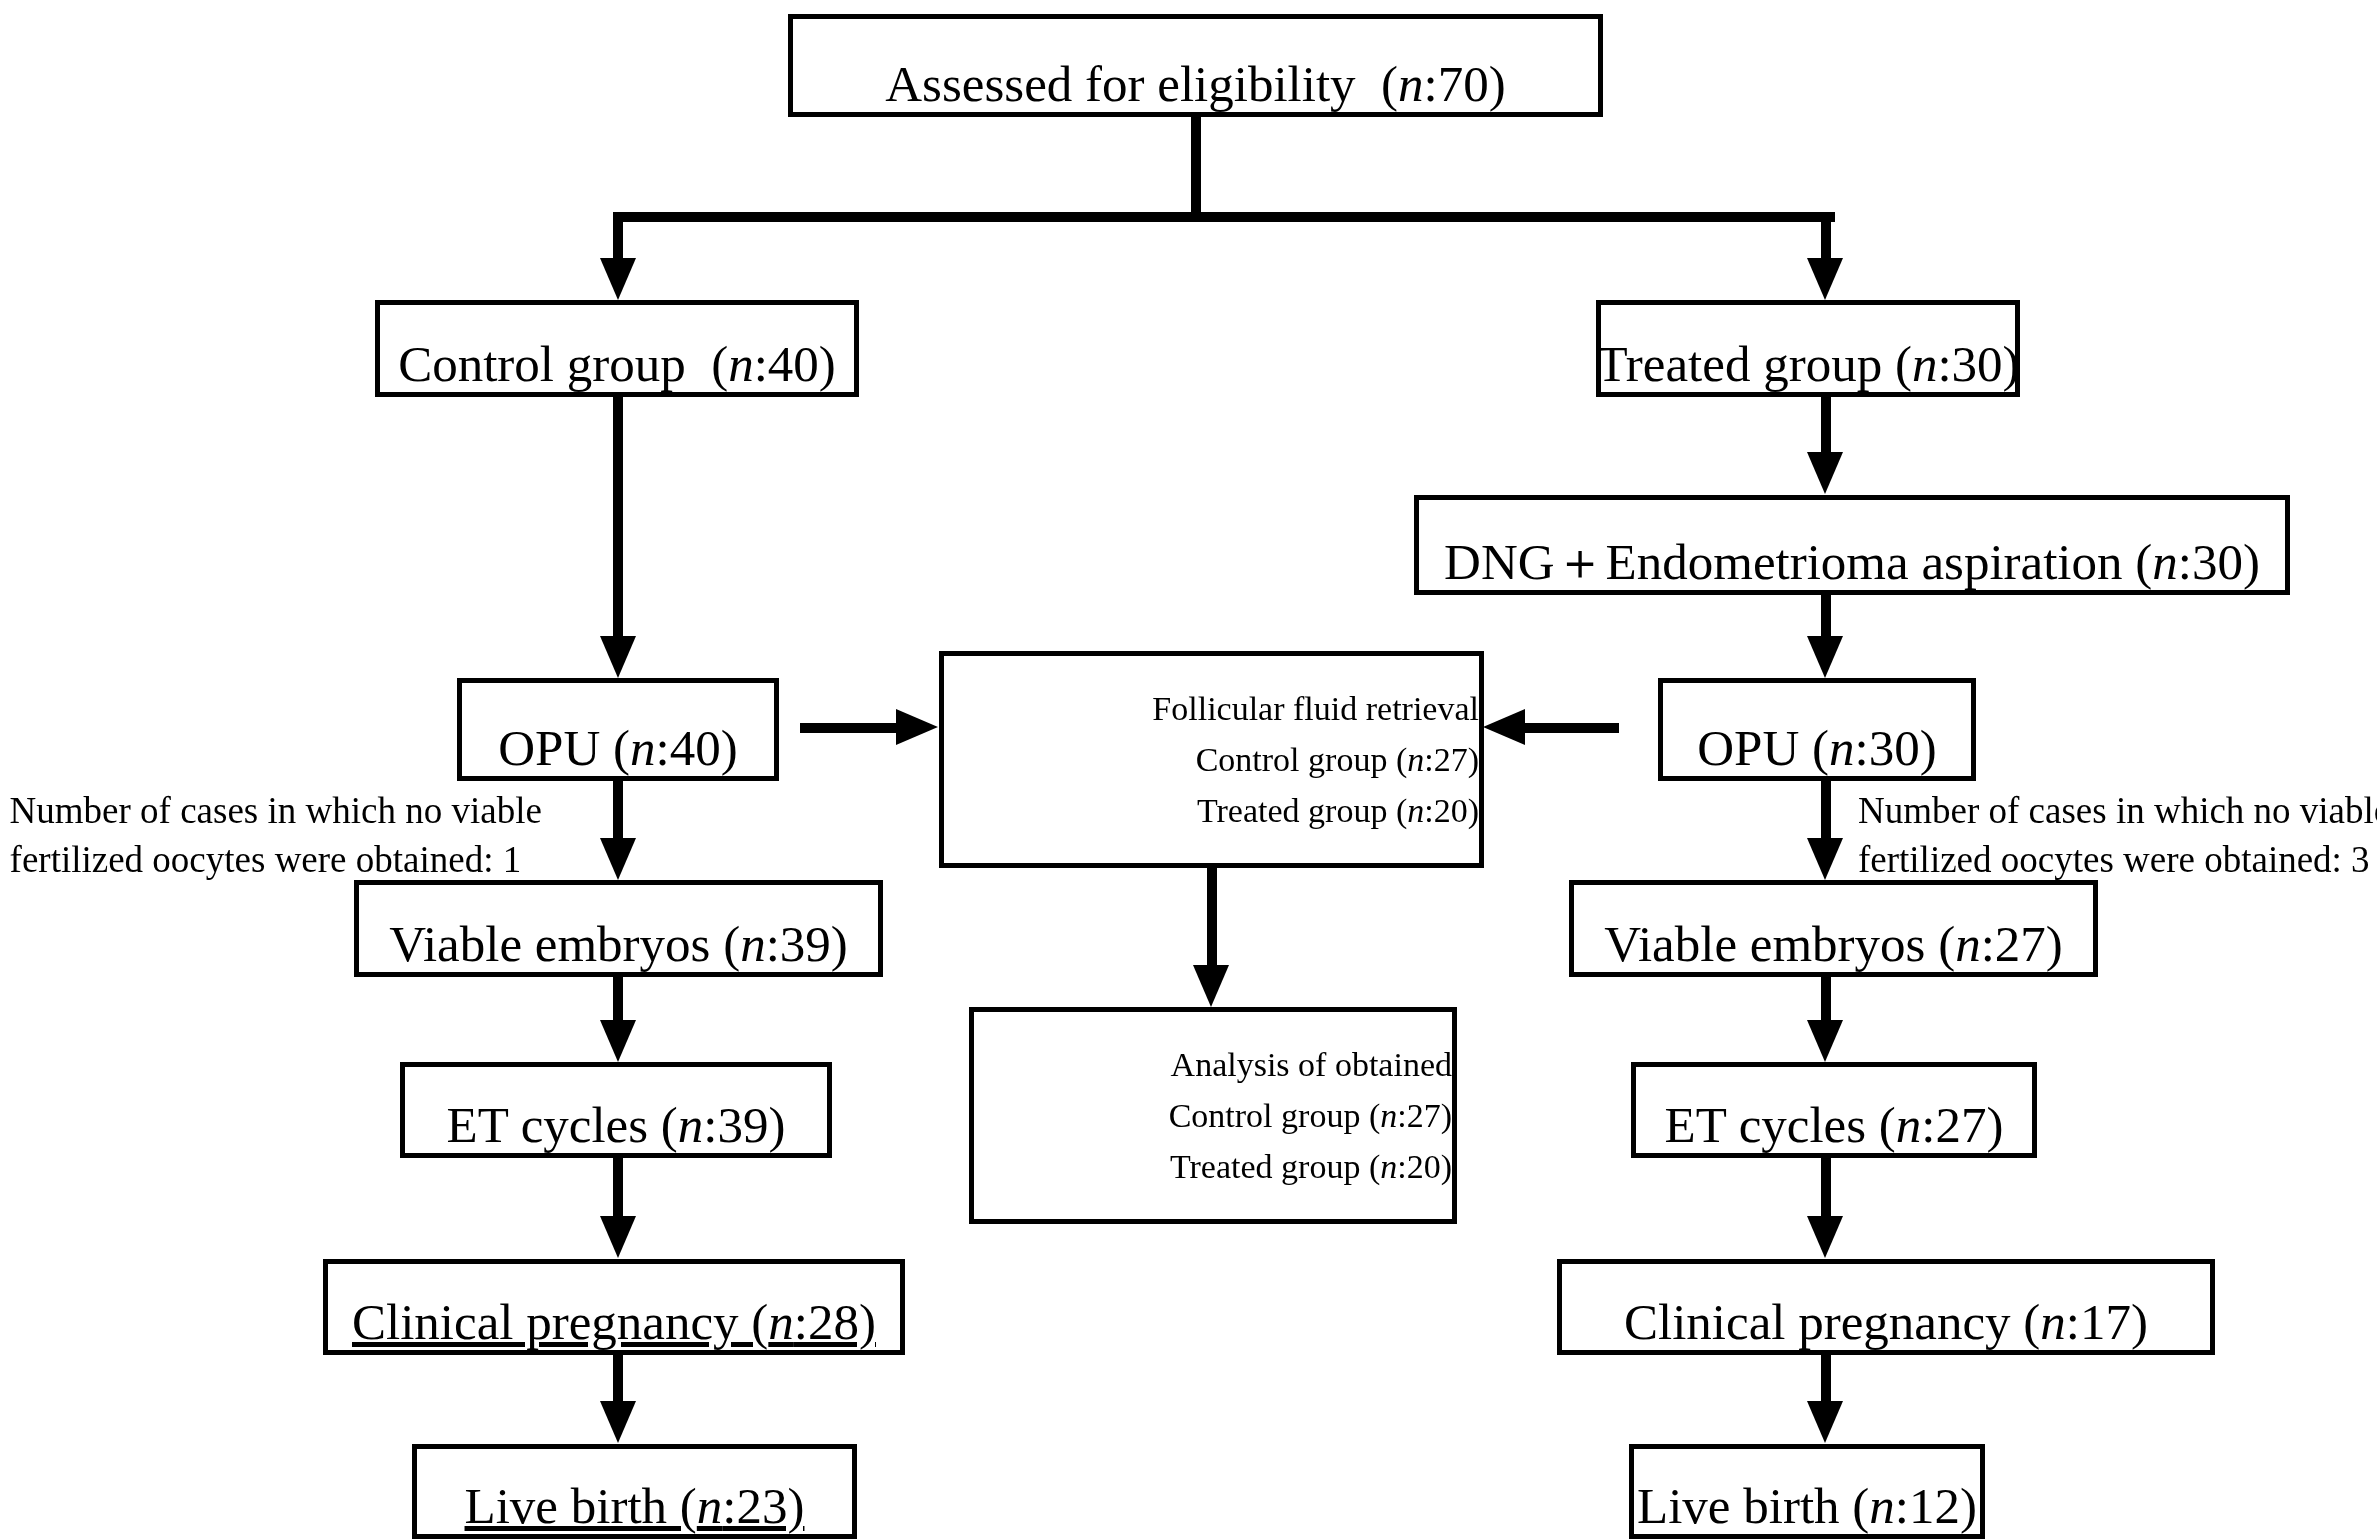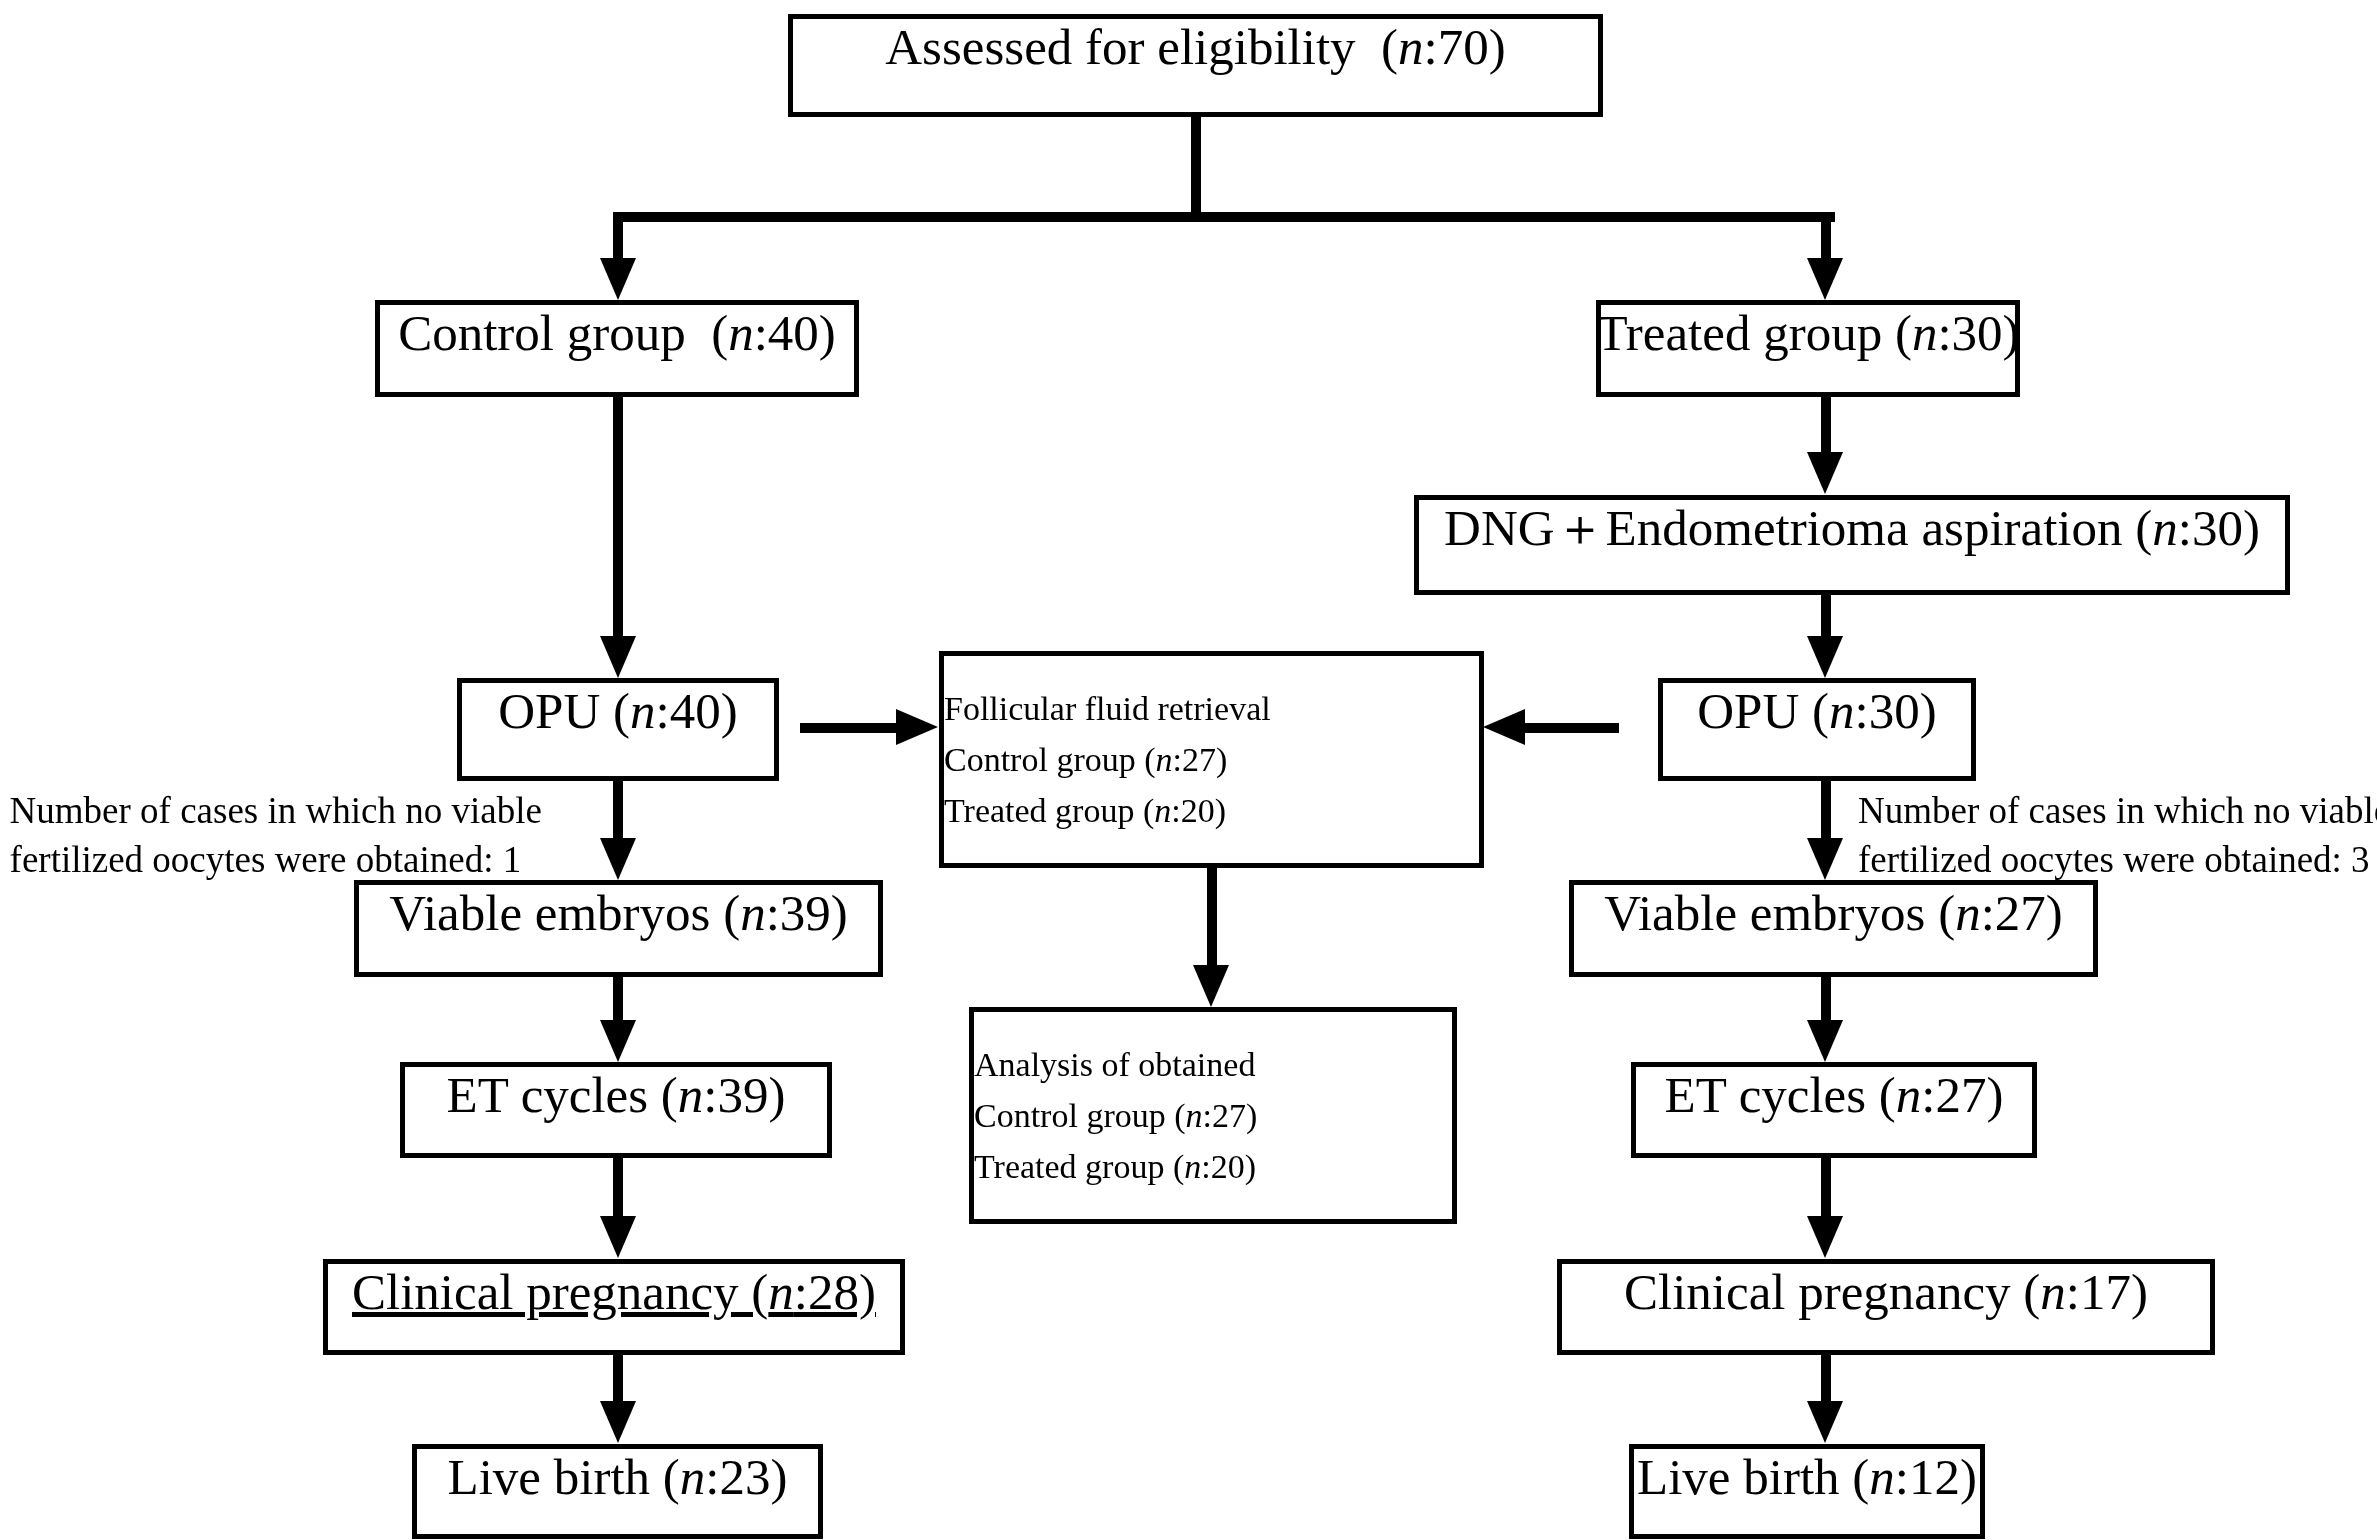"Assessed for eligibility (n:70)" .box { align-items: flex-start -> flex-end }
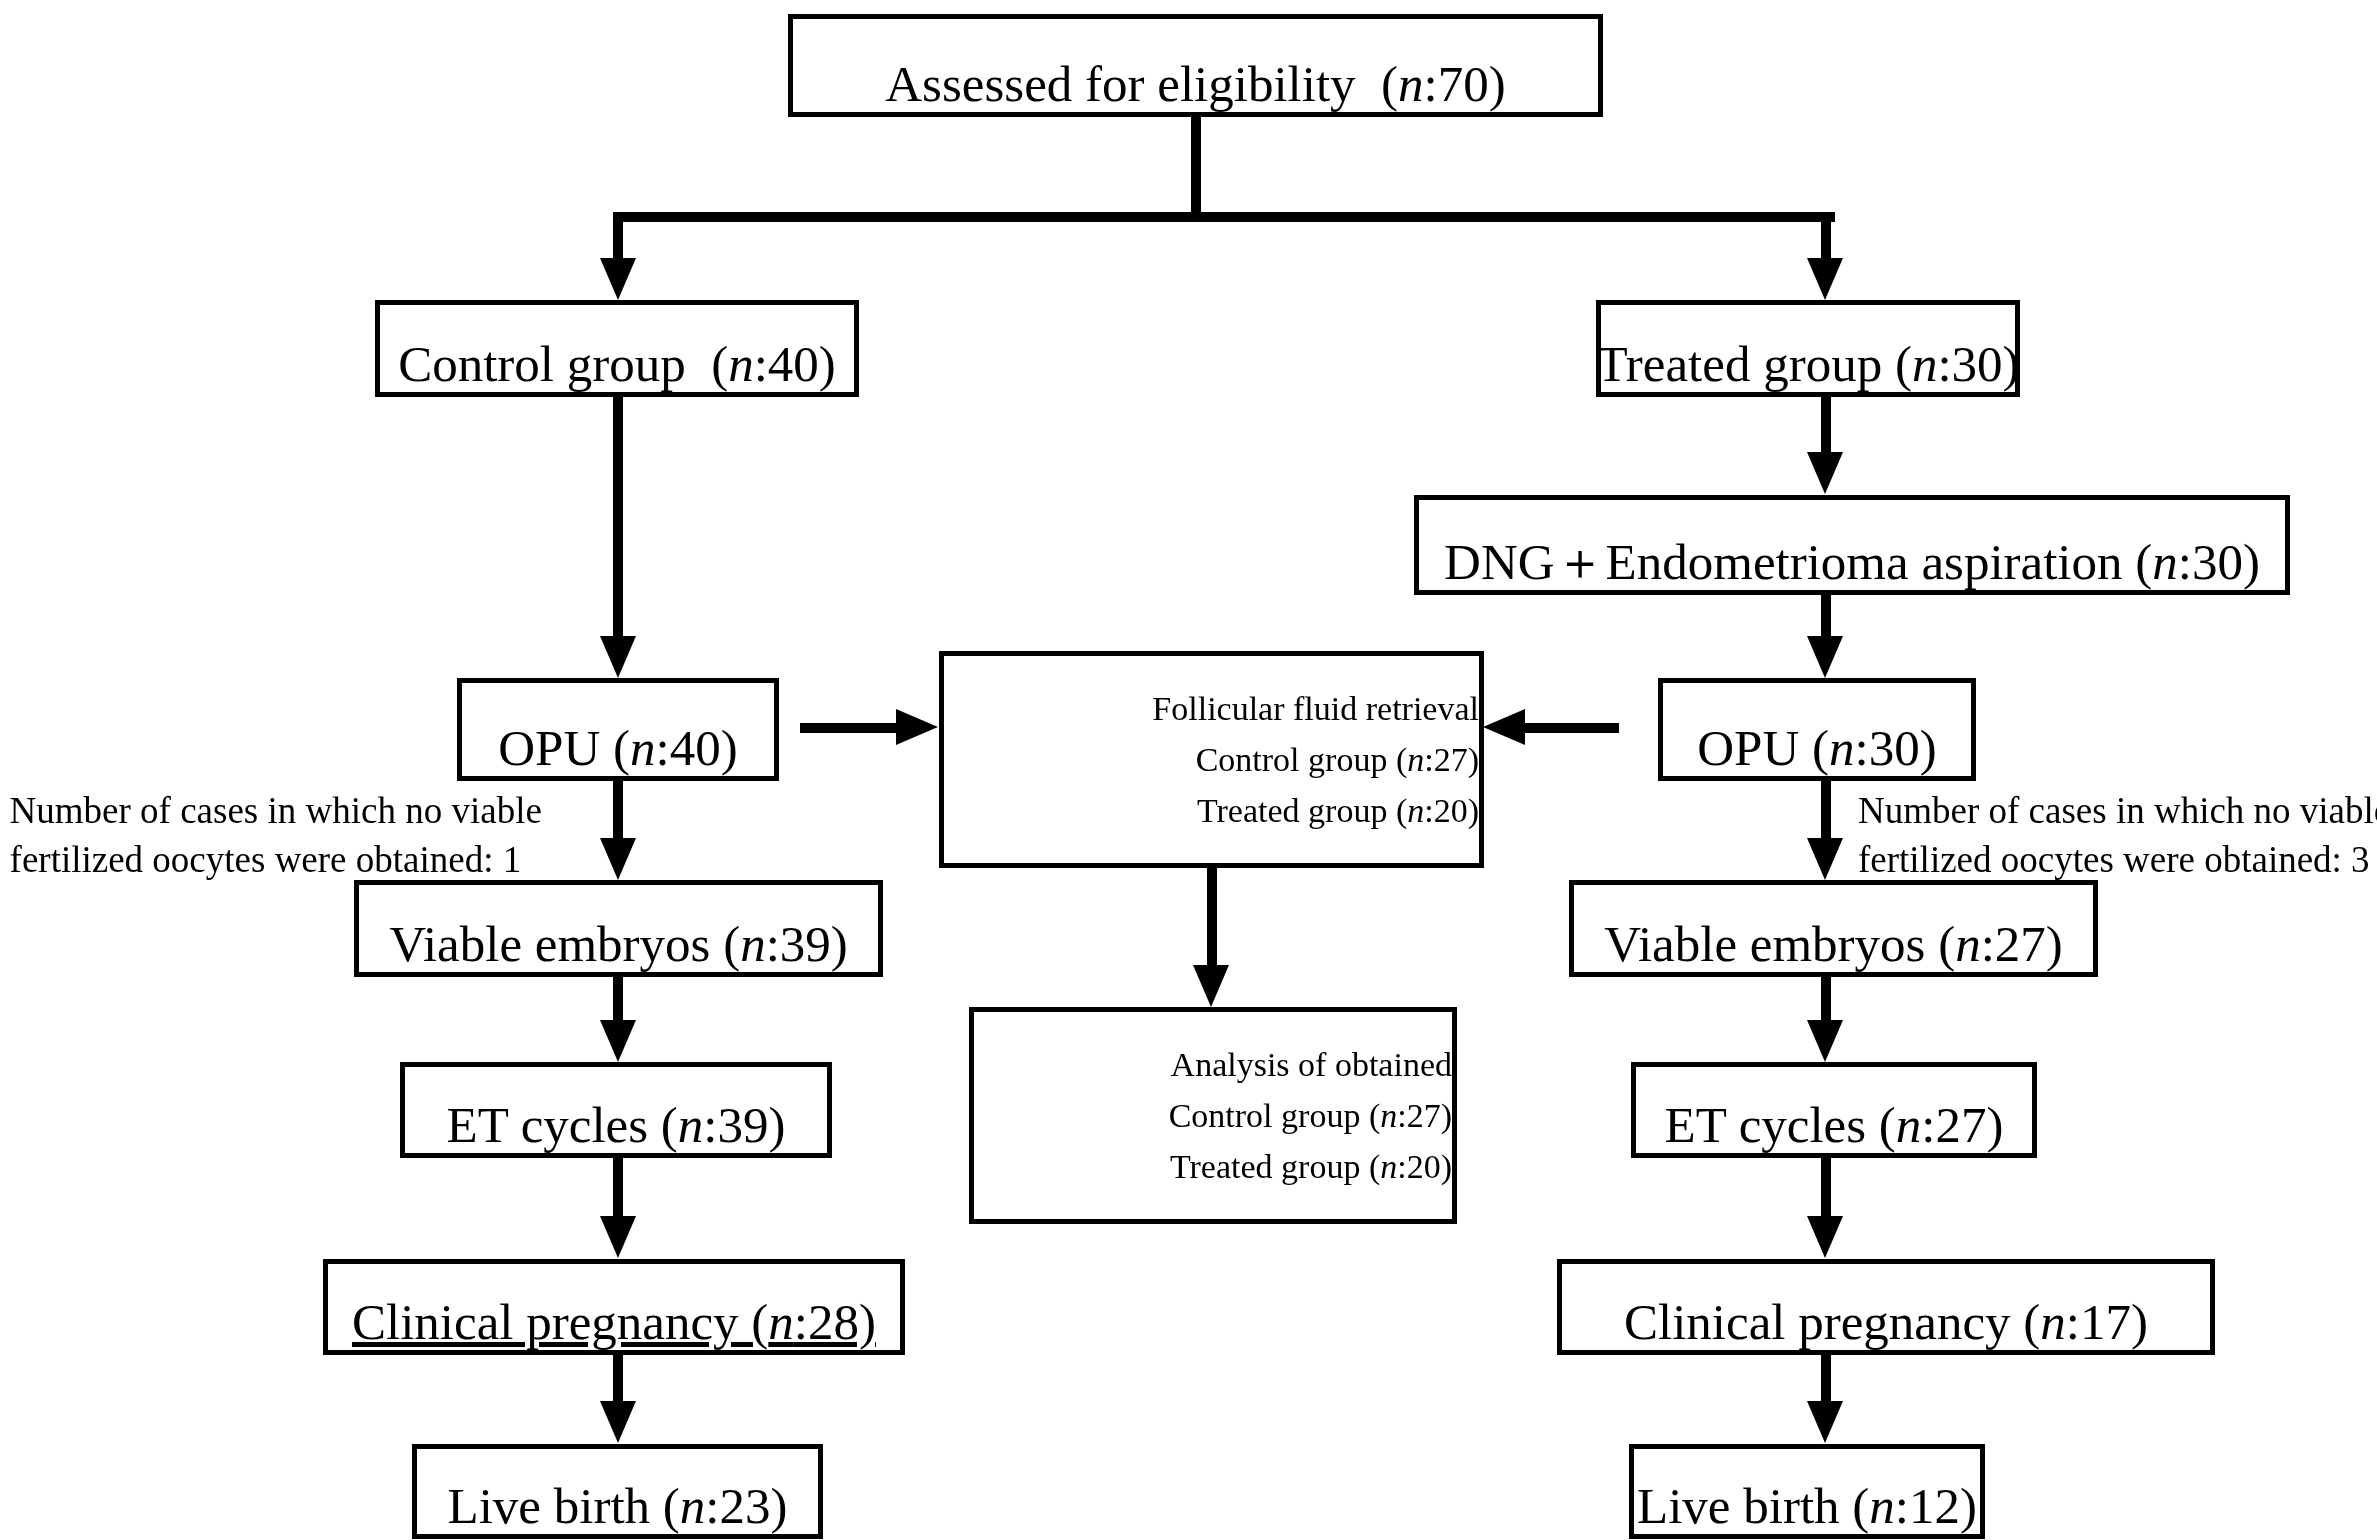"Live birth (n:23)" div.box { text-decoration: none -> underline; width: 411px -> 445px }
